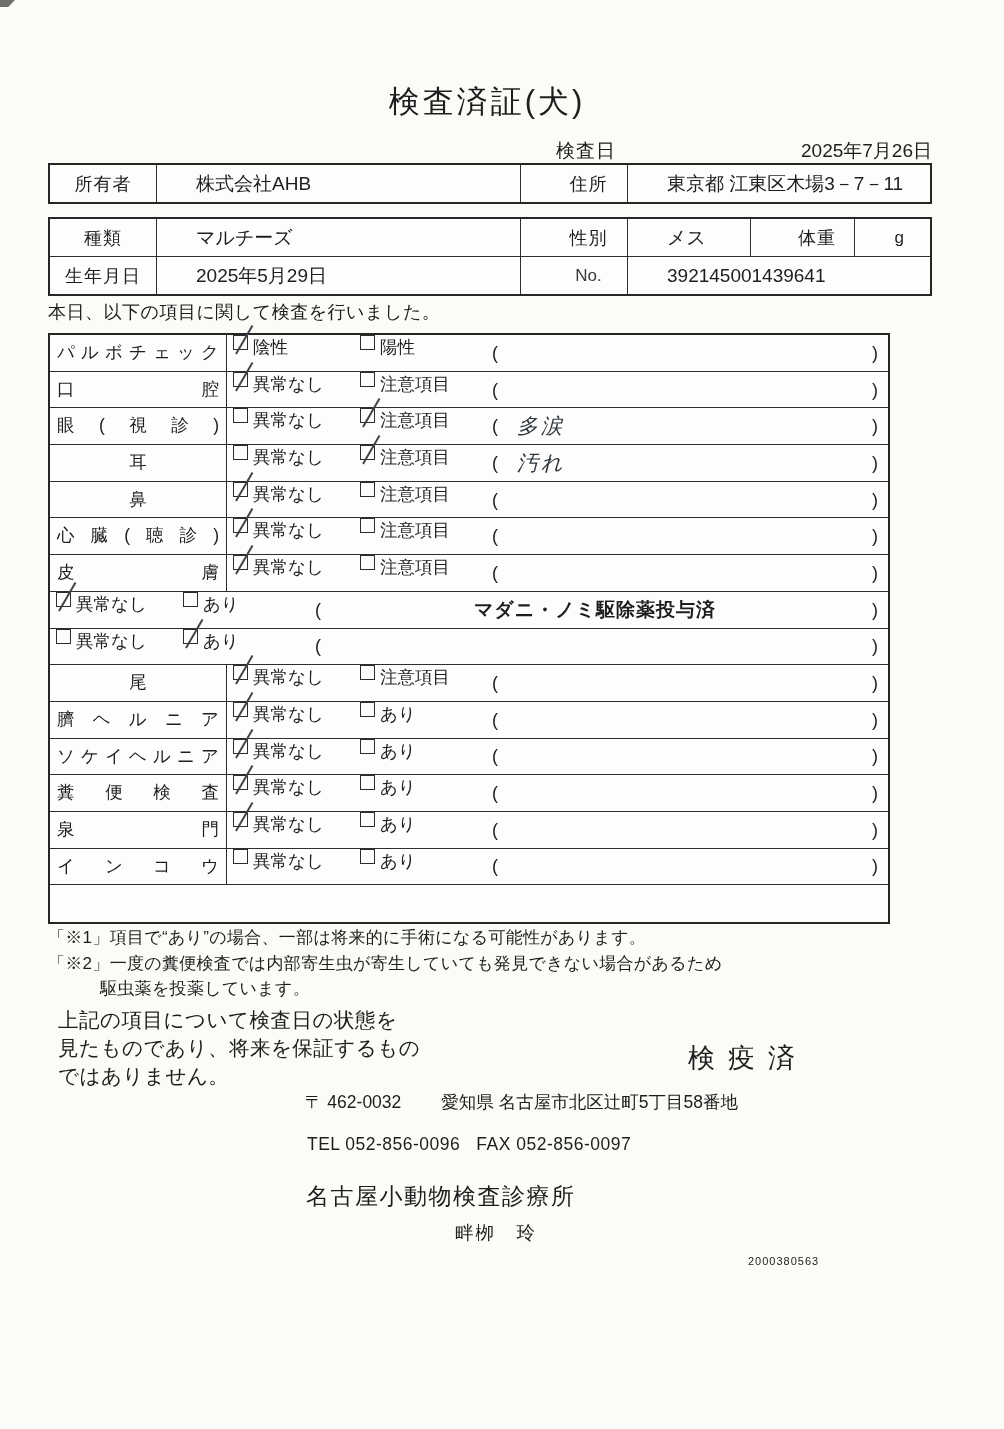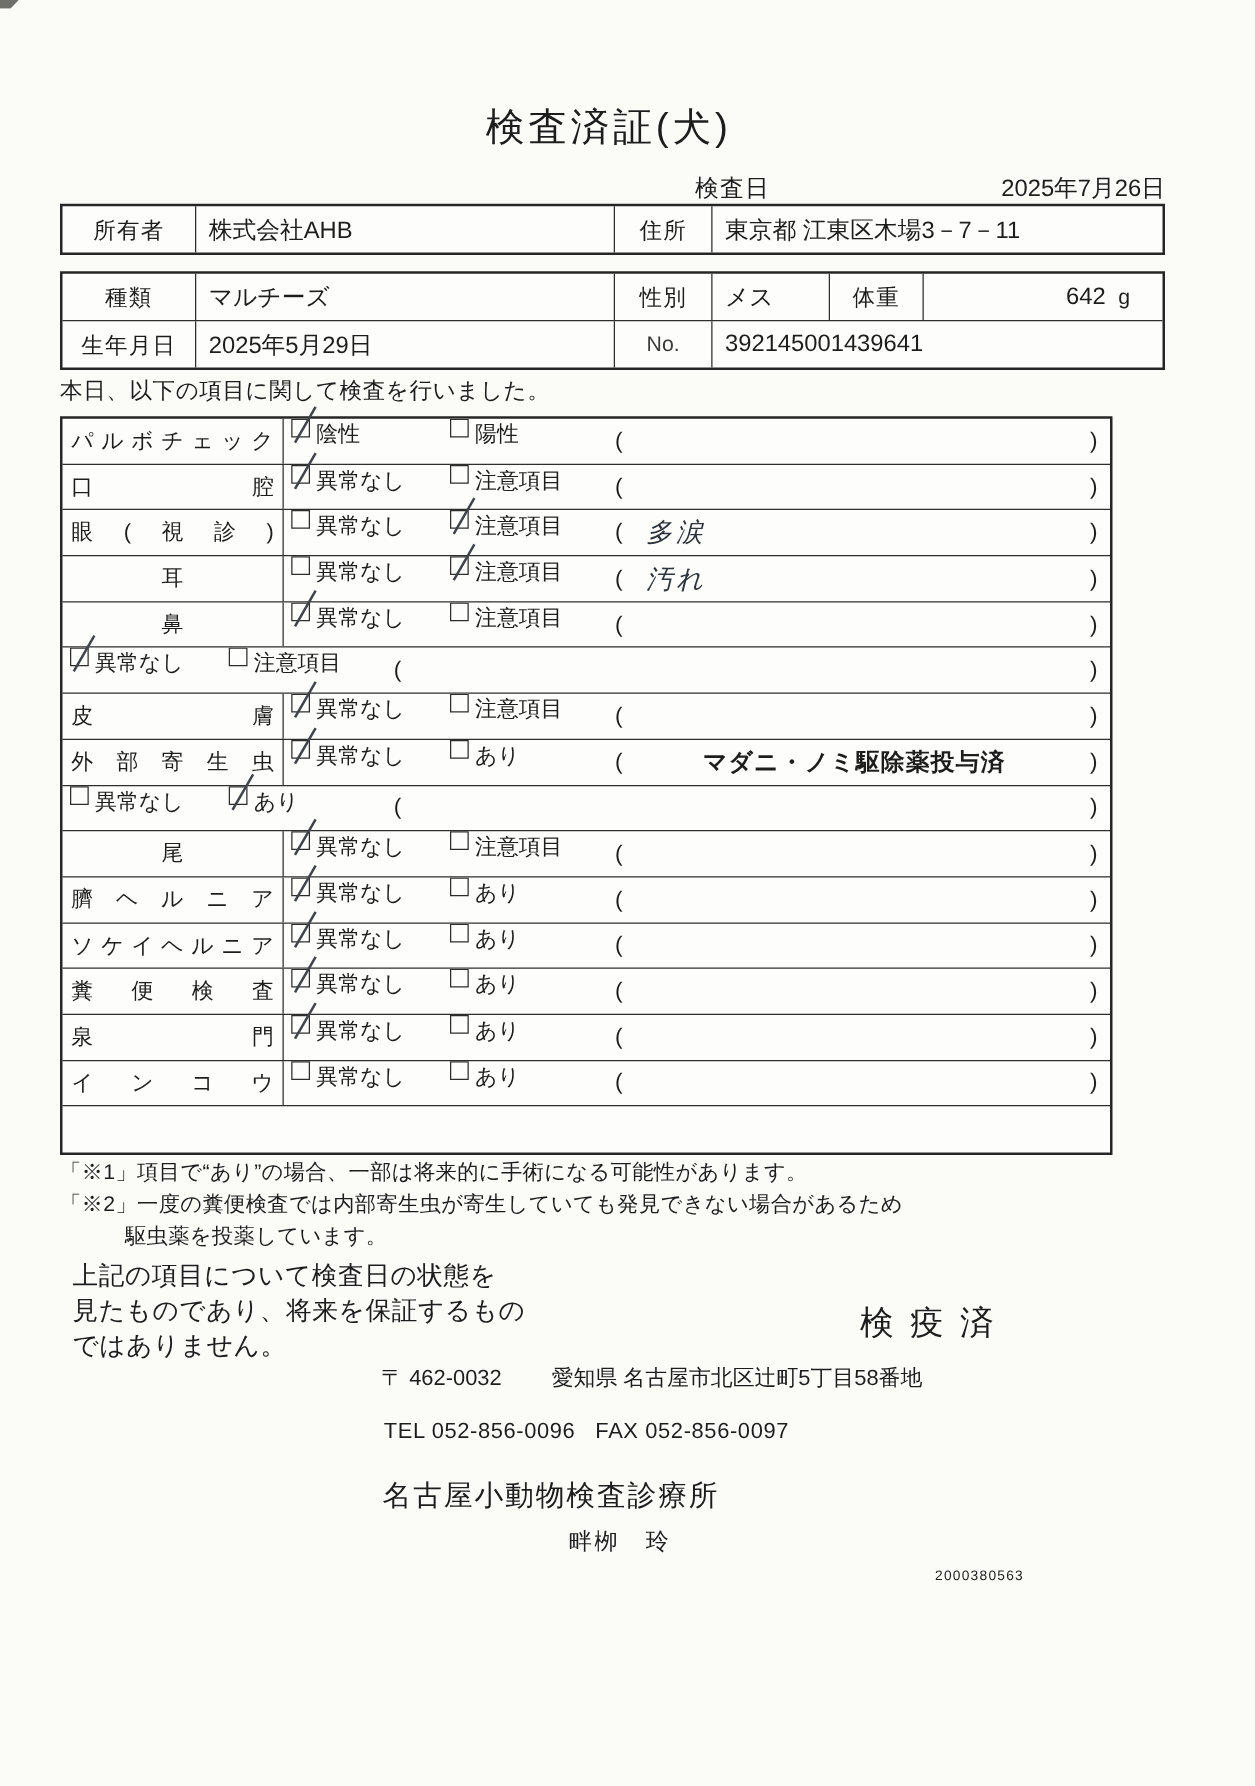"所有者" .trow { gap: none -> 29px }
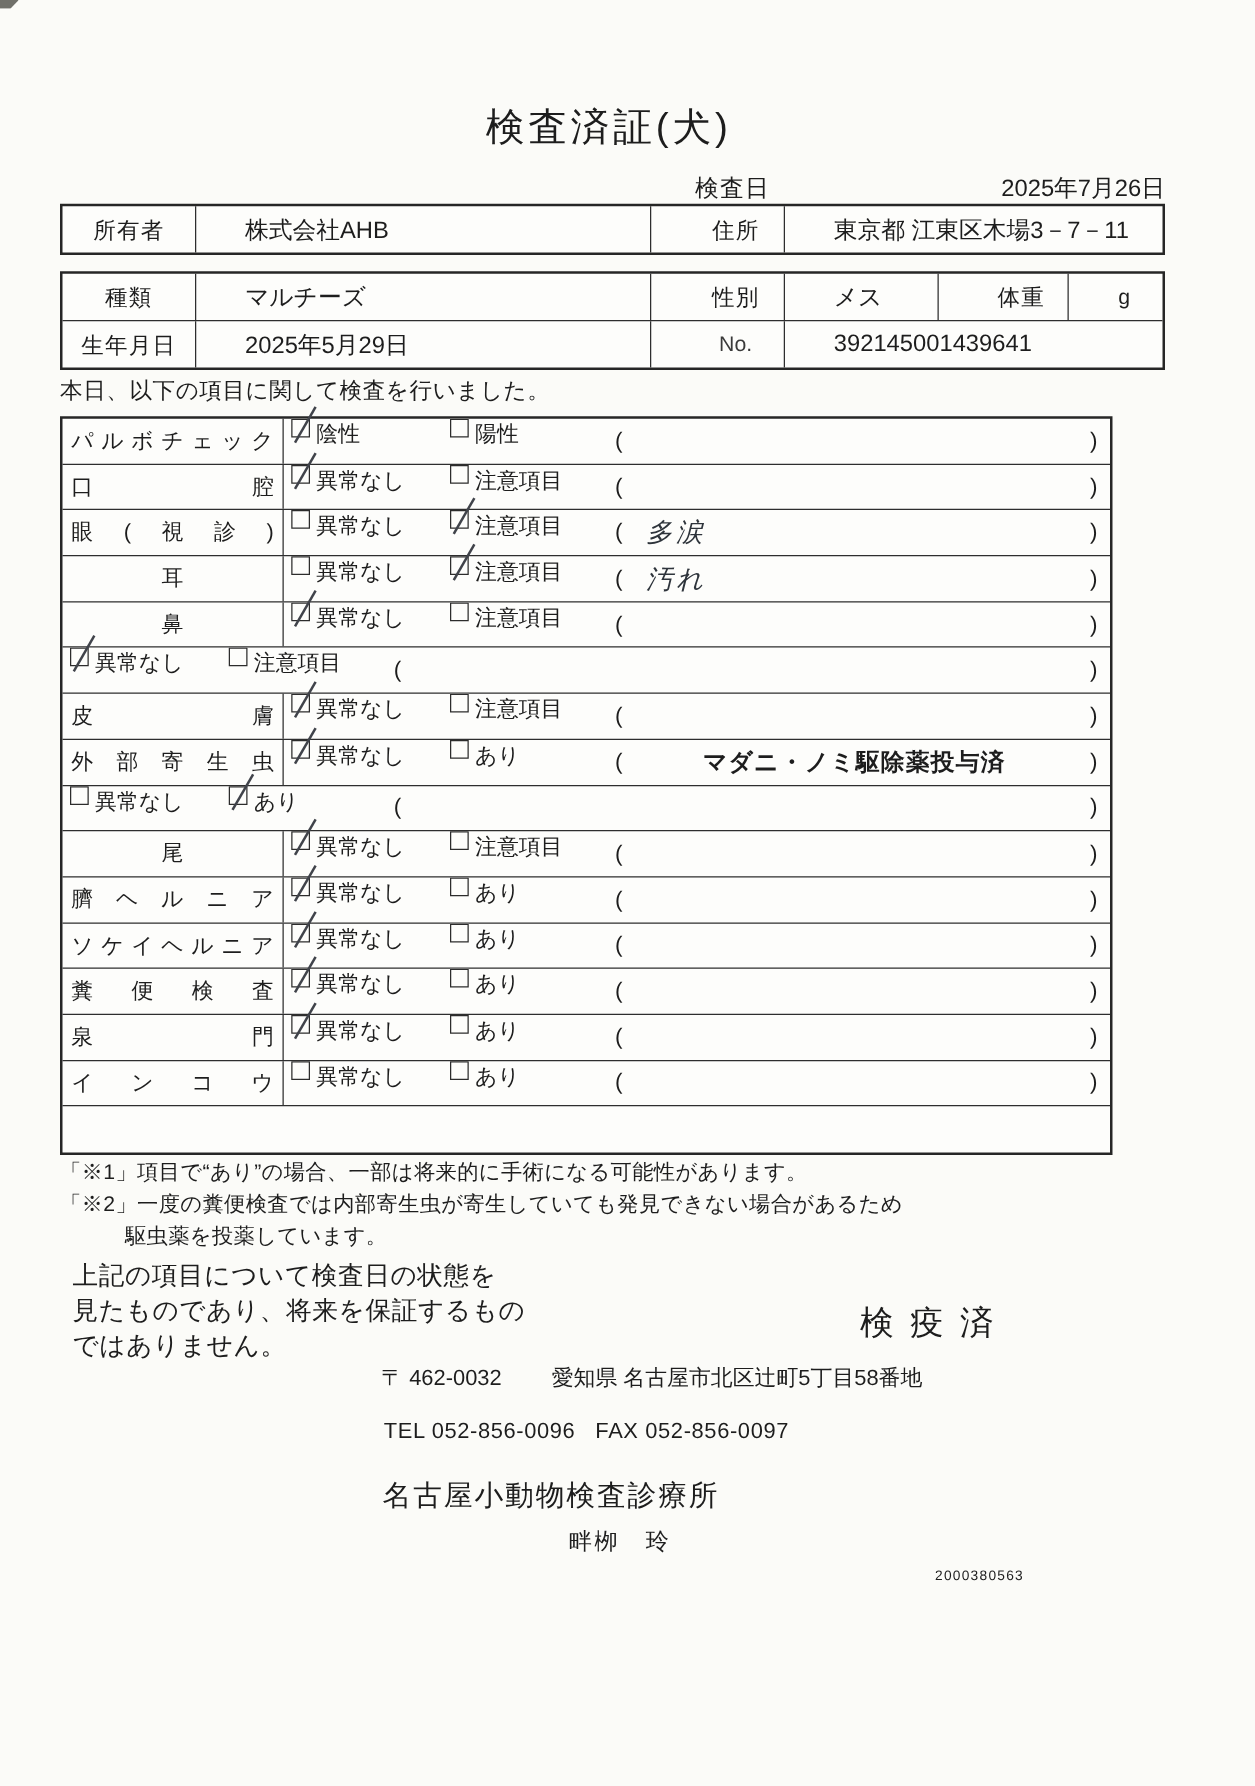"心臓(聴診)" div.item-cell { html: none -> <div>心臓(聴診)</div> }
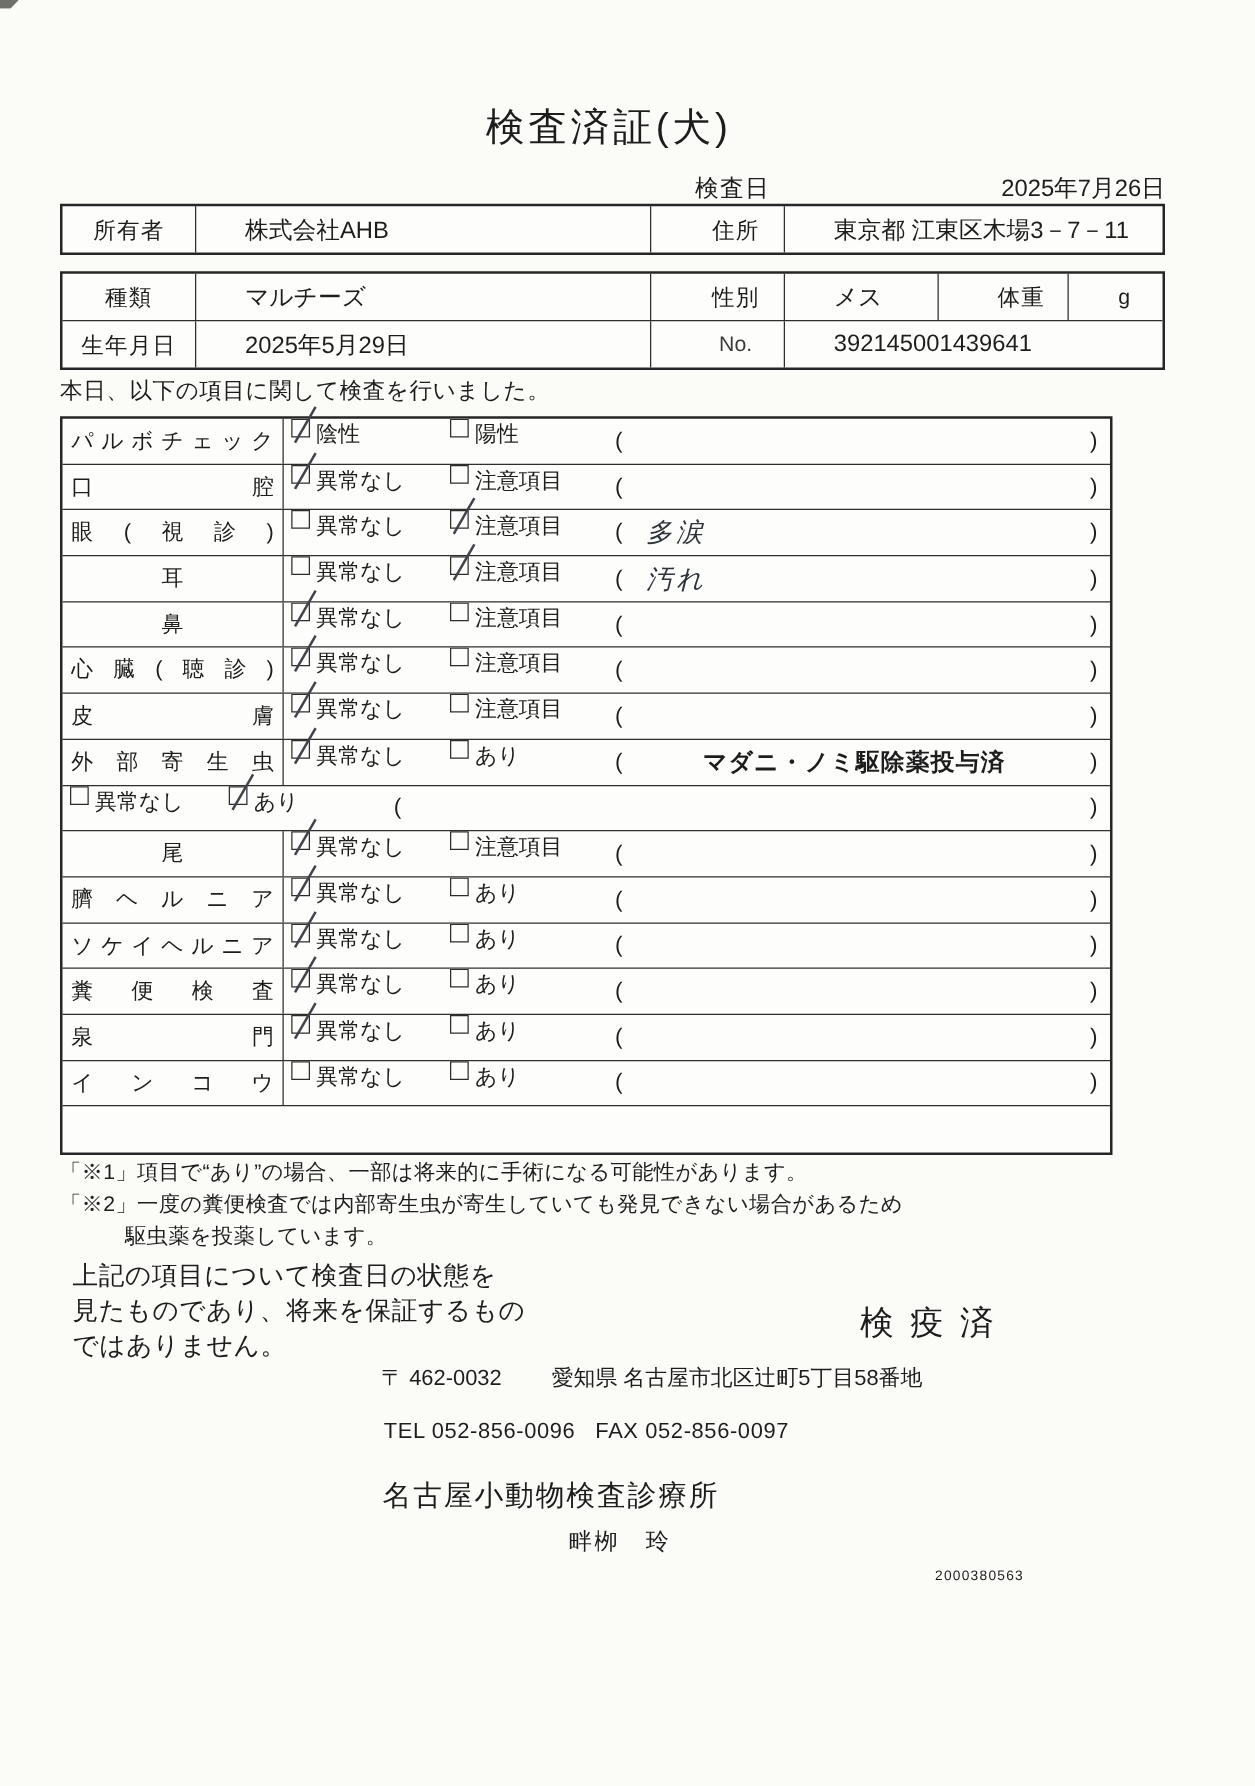"外部寄生虫" div.item-cell { html: <div>外部寄生虫</div> -> none }
